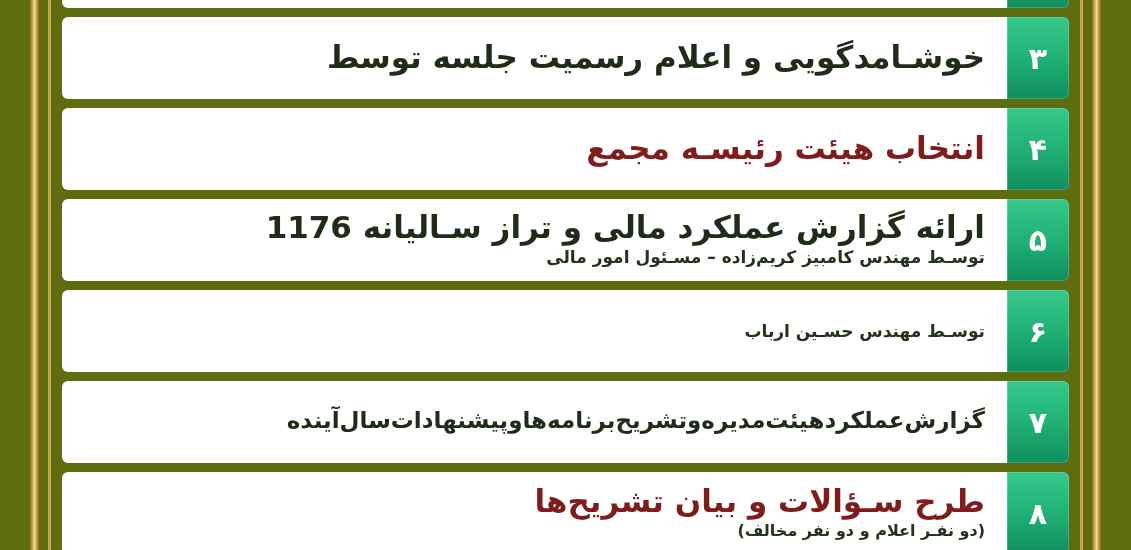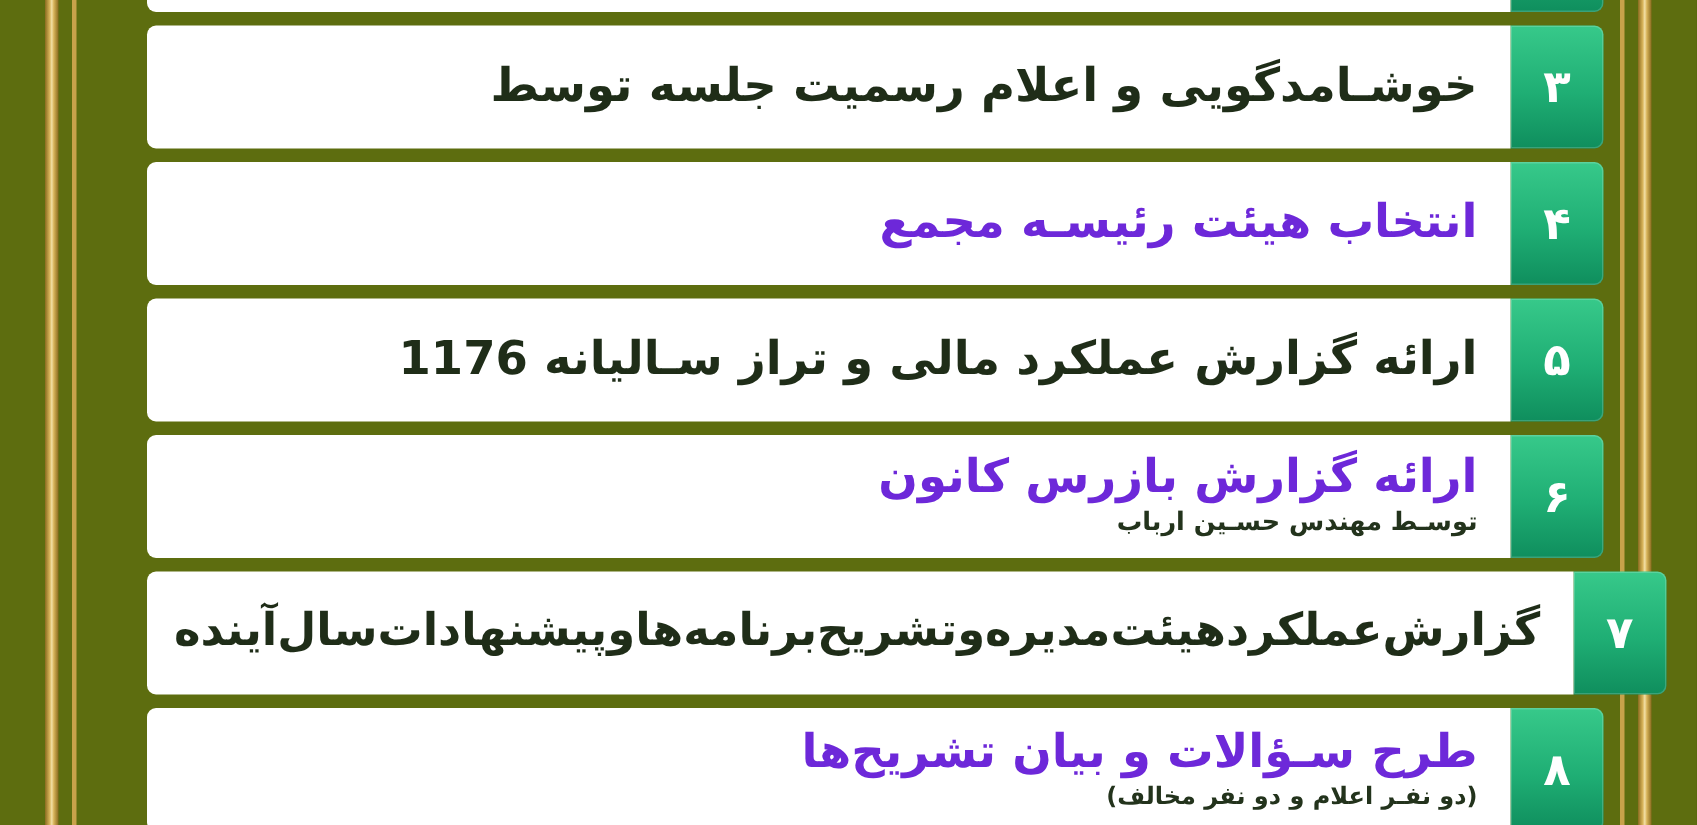"خوشـامدگویی و اعلام رسمیت جلسه" .card { margin-left: 36px -> none }
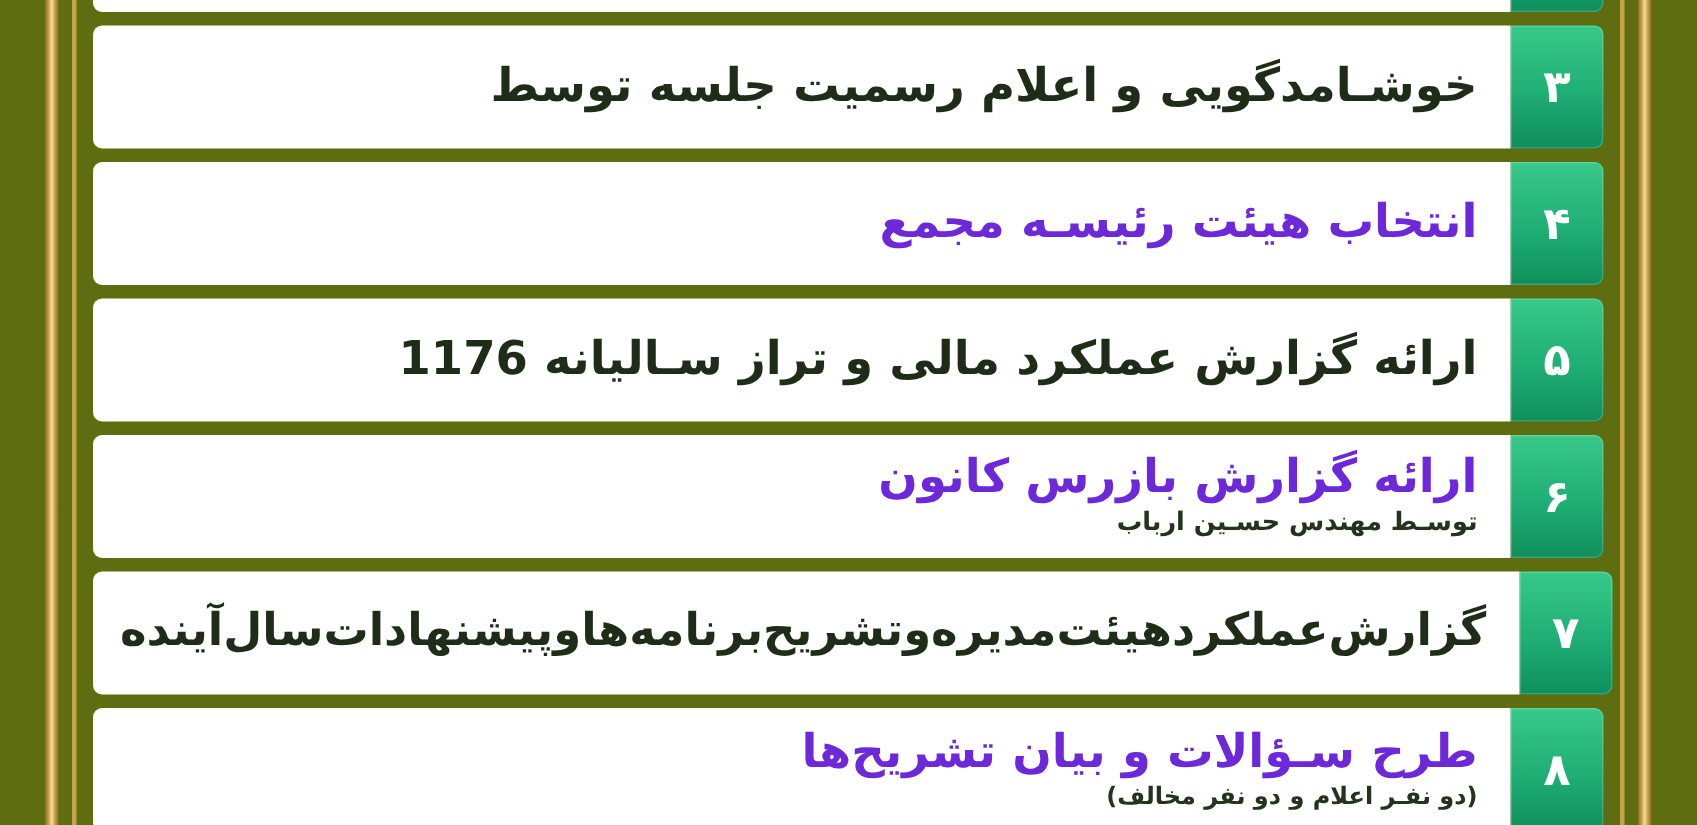"انتخاب هیئت رئیسـه مجمع" .title.blue { color: #6d28d9 -> #7f1d1d }
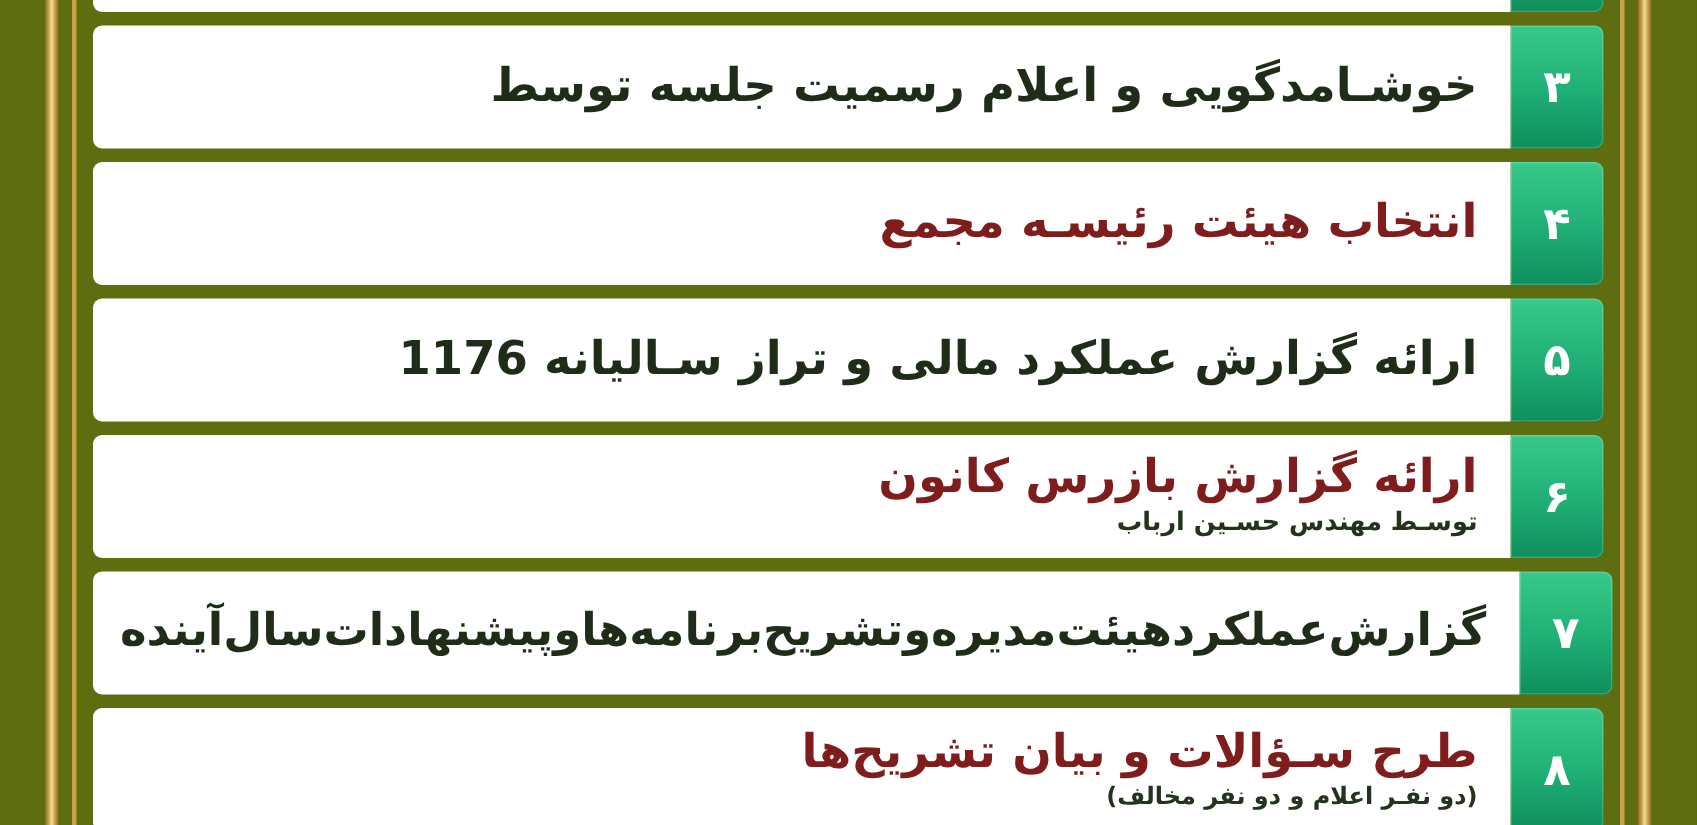"توسـط مهندس کامبیز کریم‌زاده –" div.subtitle { html: none -> <div>توسـط مهندس کامبیز کریم‌زاده – مسـئول امور مالی</div> }
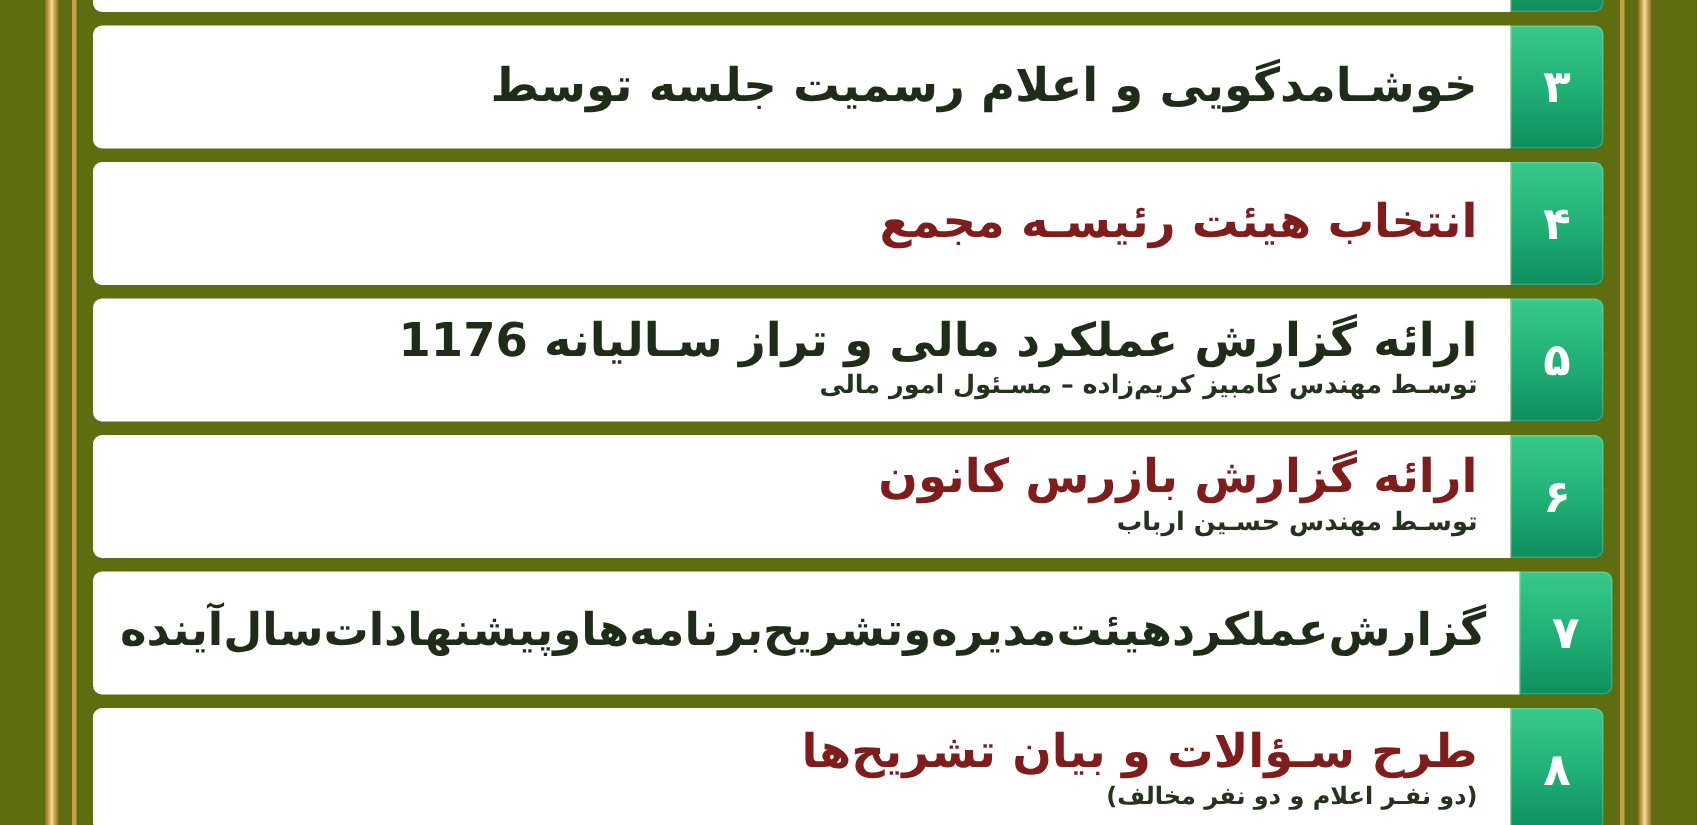"ارائه گزارش بازرس کانون" div.title { html: <div>ارائه گزارش بازرس کانون</div> -> none }
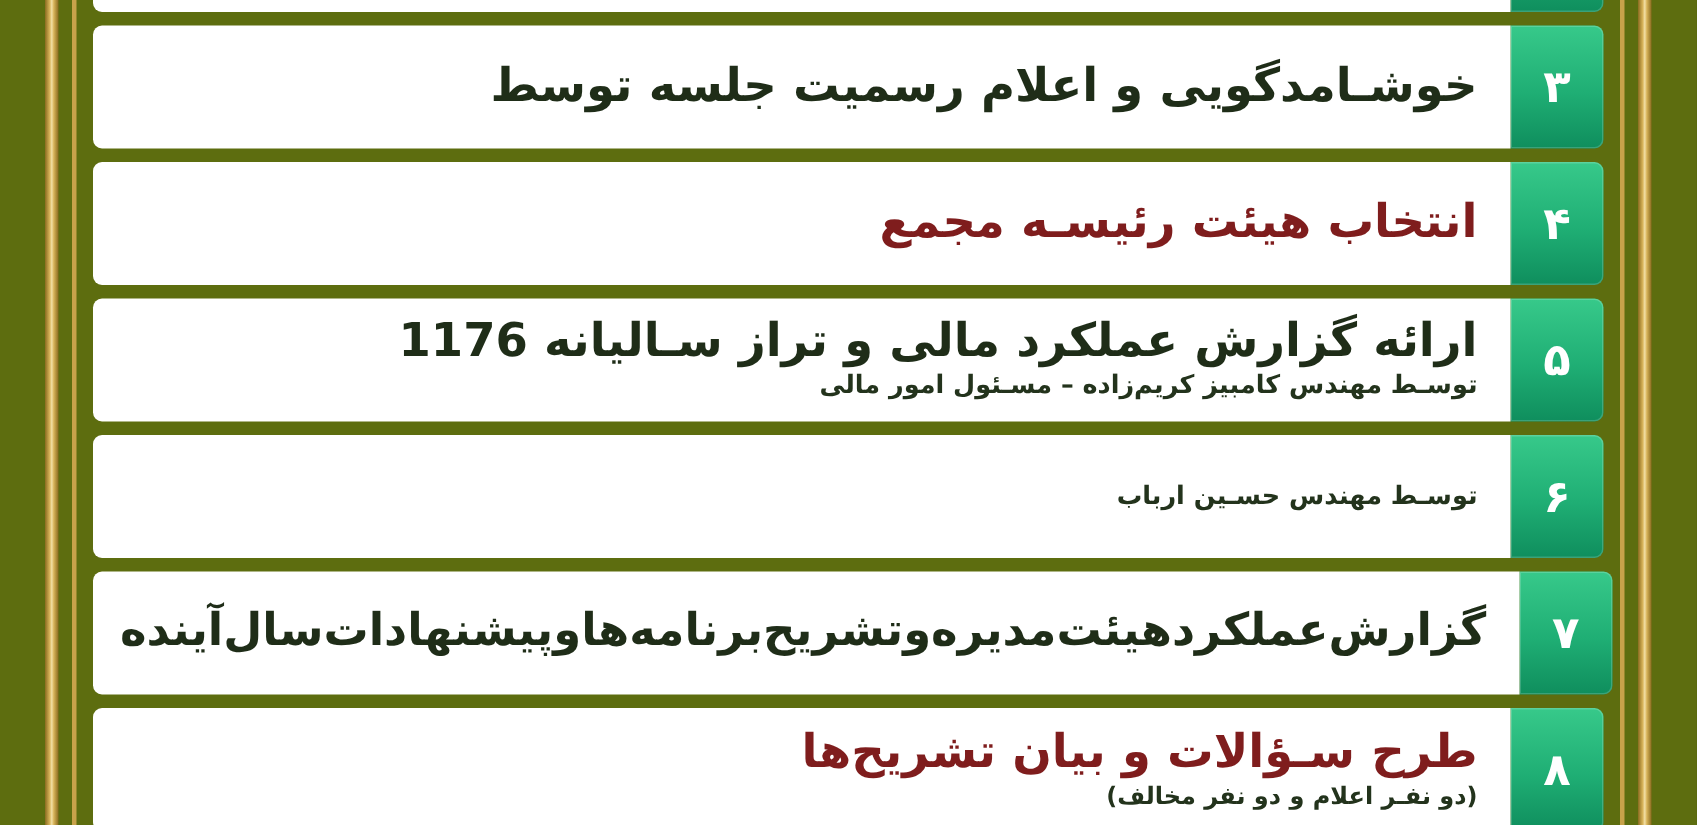"گزارش‌عملکرد‌هیئت‌مدیره‌و‌تشریح‌برنامه‌ه" .title.tight { font-size: 30px -> 23px }
